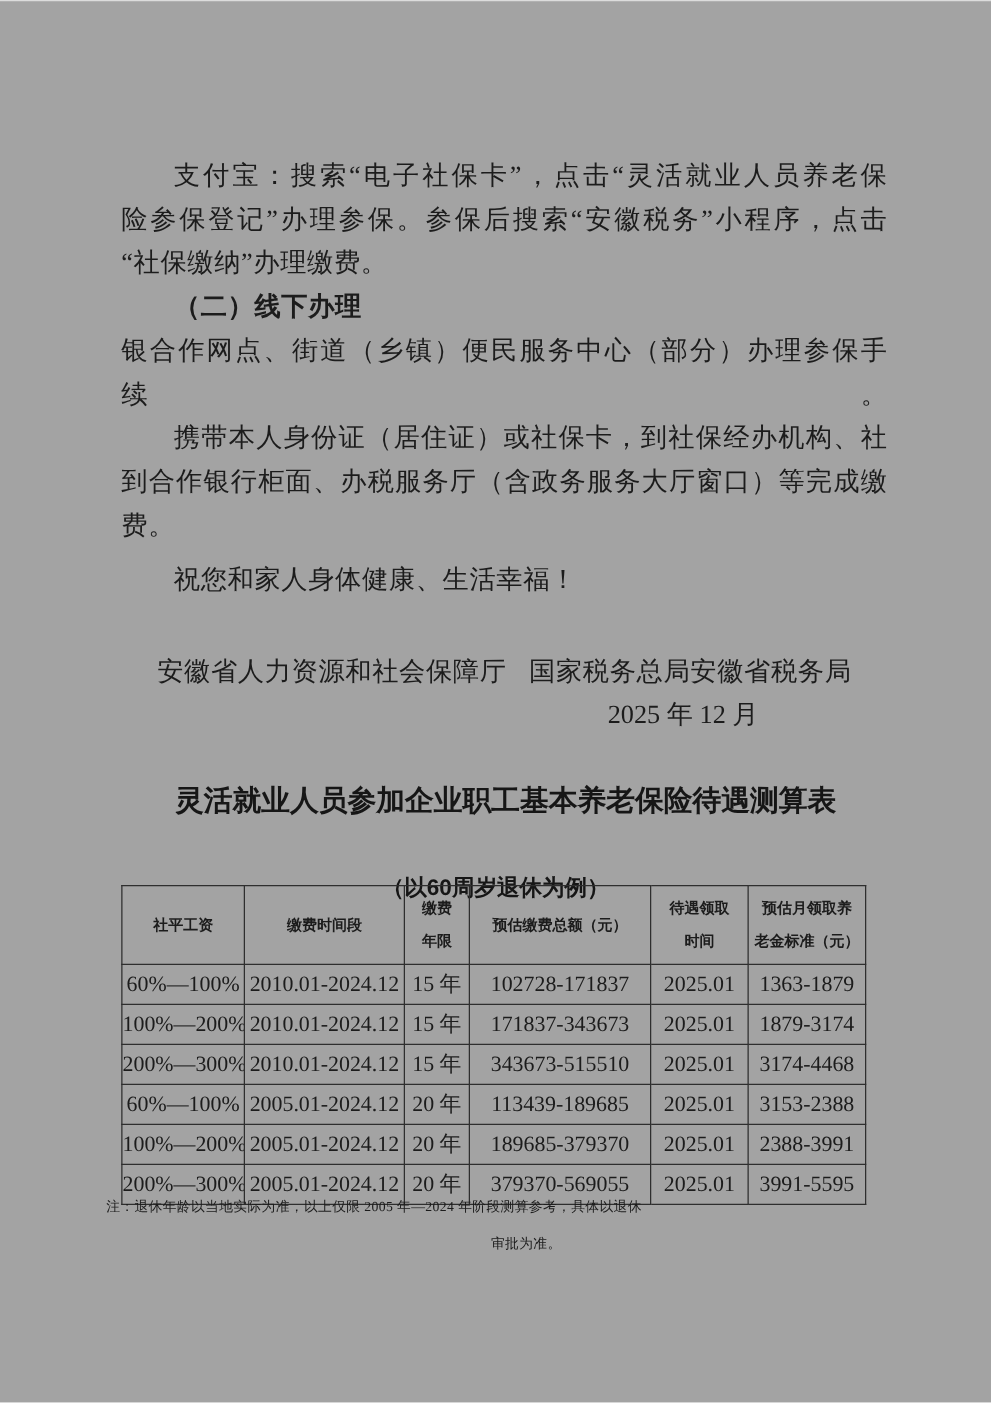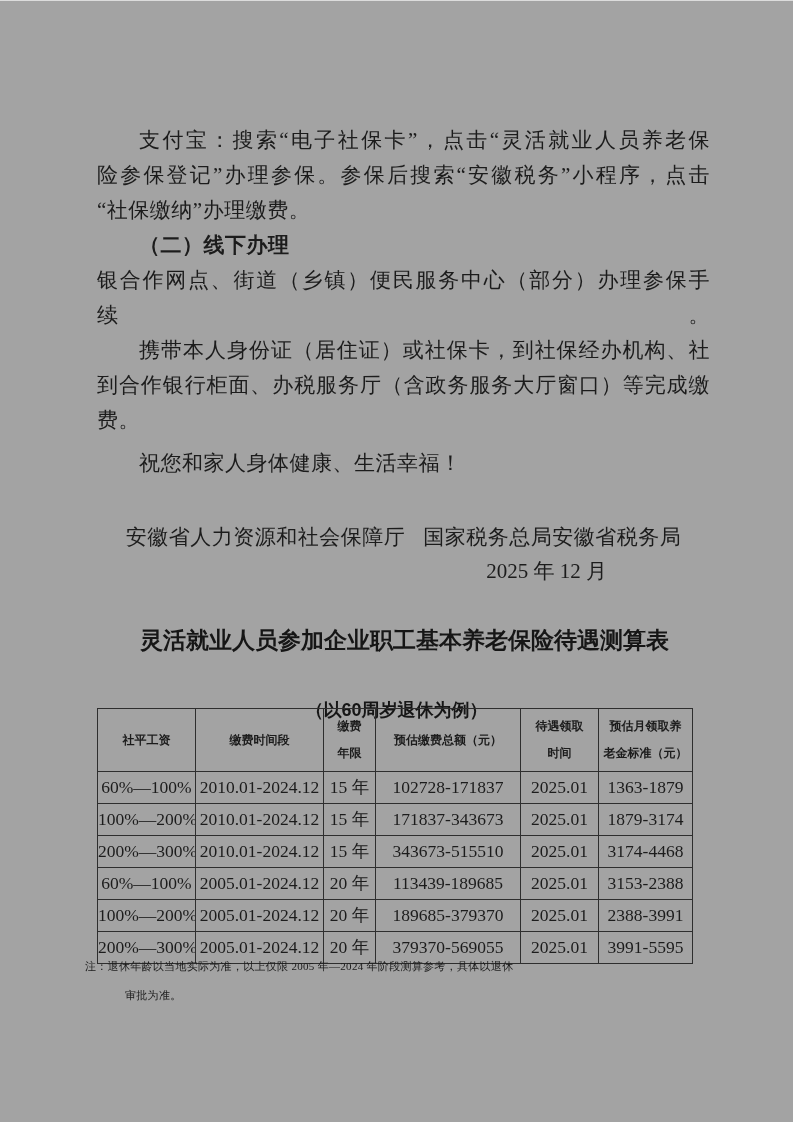"审批为准。" .note-l2 { text-align: none -> center }
